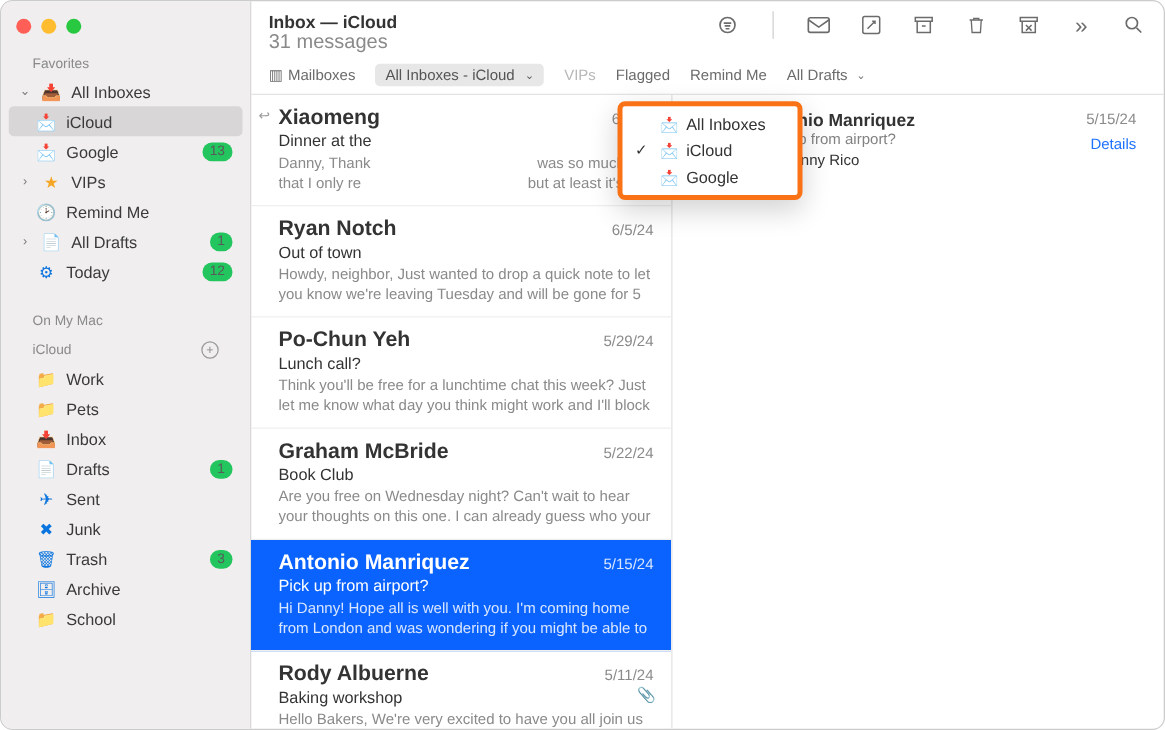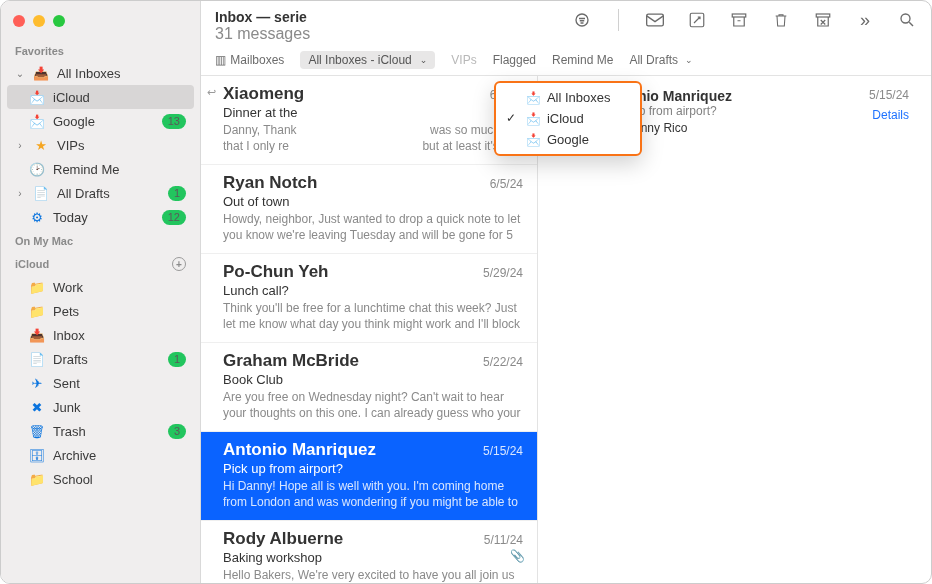"Inbox — serie" div.t1 { text: serie -> iCloud }
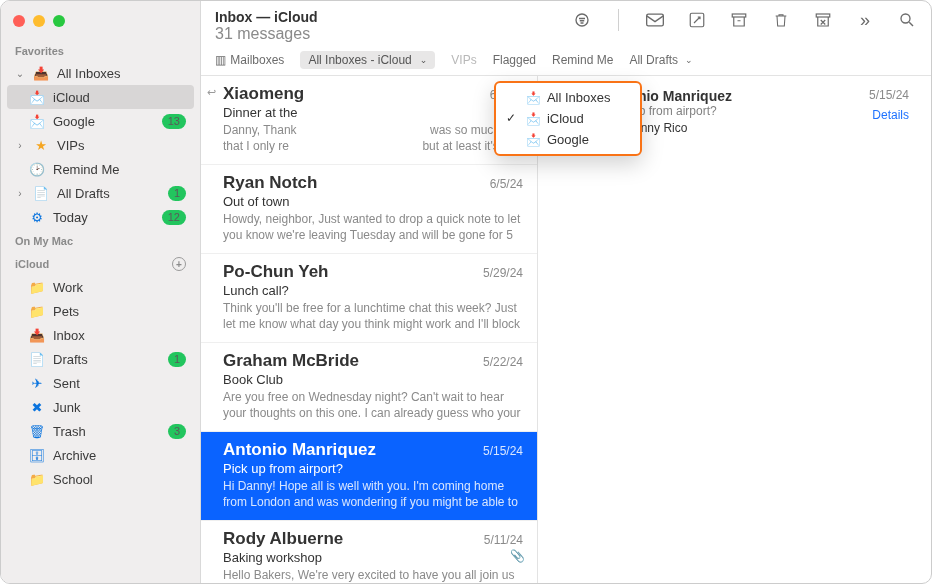"Favorites" .section-label { font-weight: 700 -> 400; padding: 4px 14px -> 4px 25px }
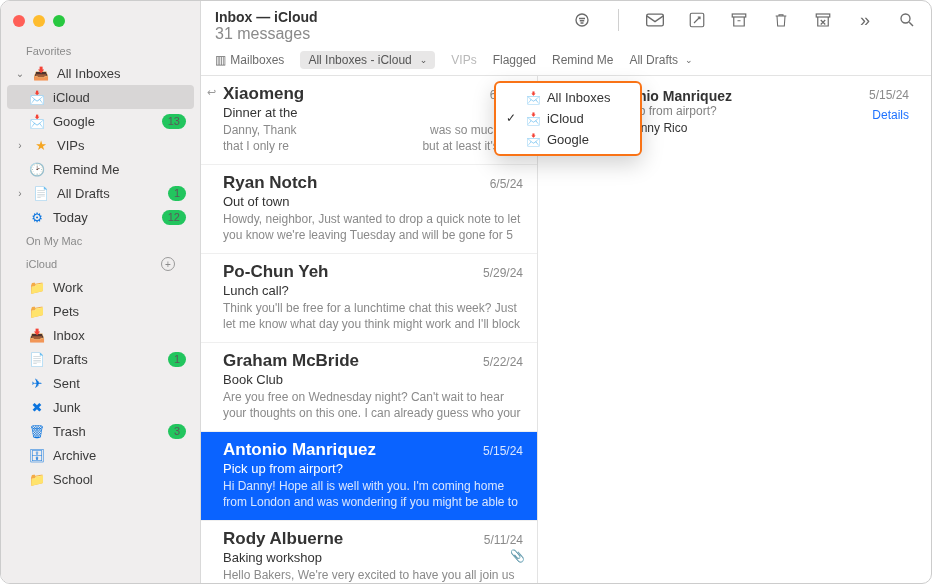"📩 All Inboxes" .dropdown { border: 2px solid #f97316 -> 4px solid #f97316 }
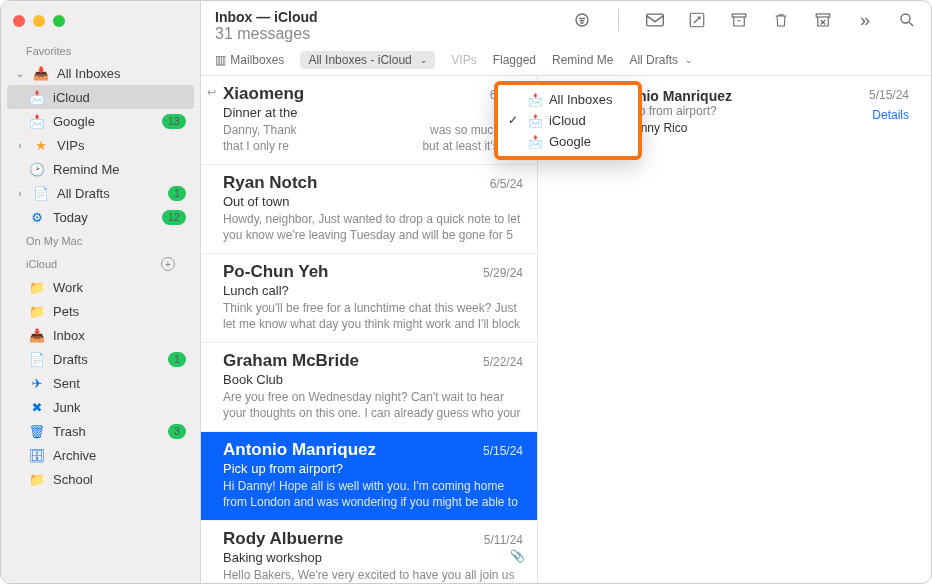"On My Mac" div.section-label { margin-top: 2px -> 18px }
